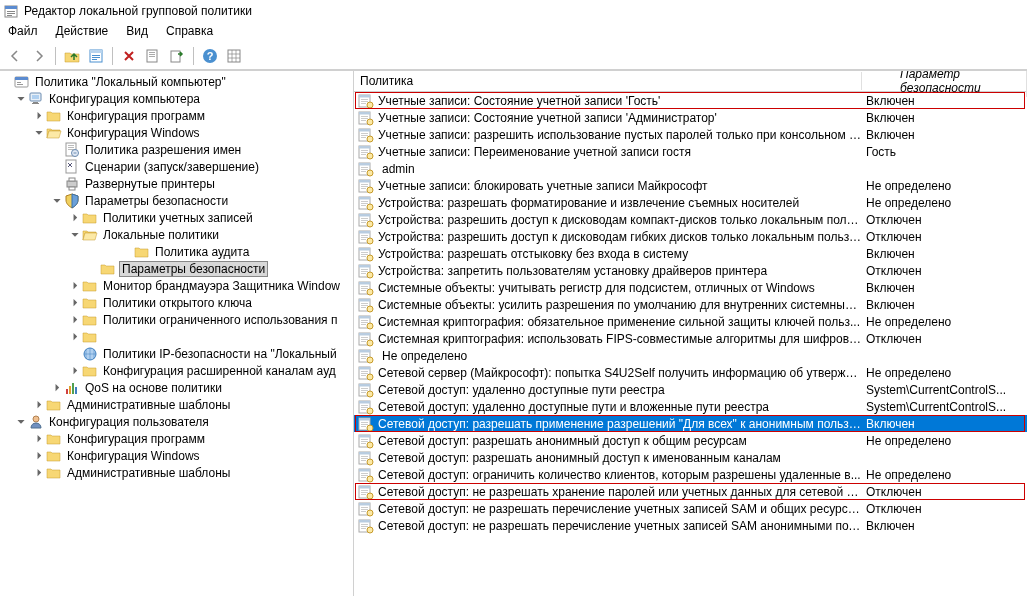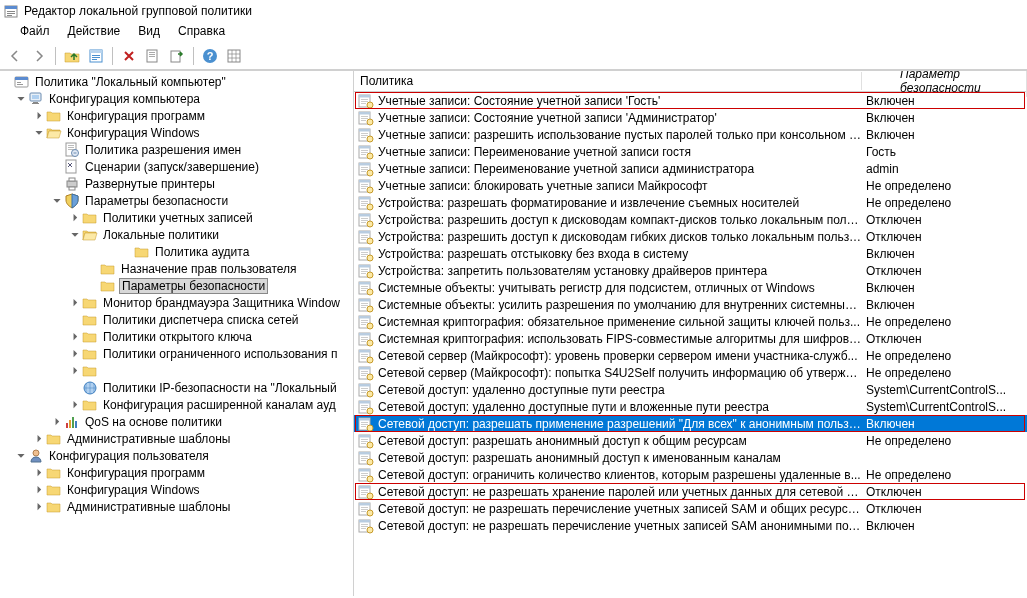"Файл" .menu-bar { padding: 2px 20px -> 2px 8px }
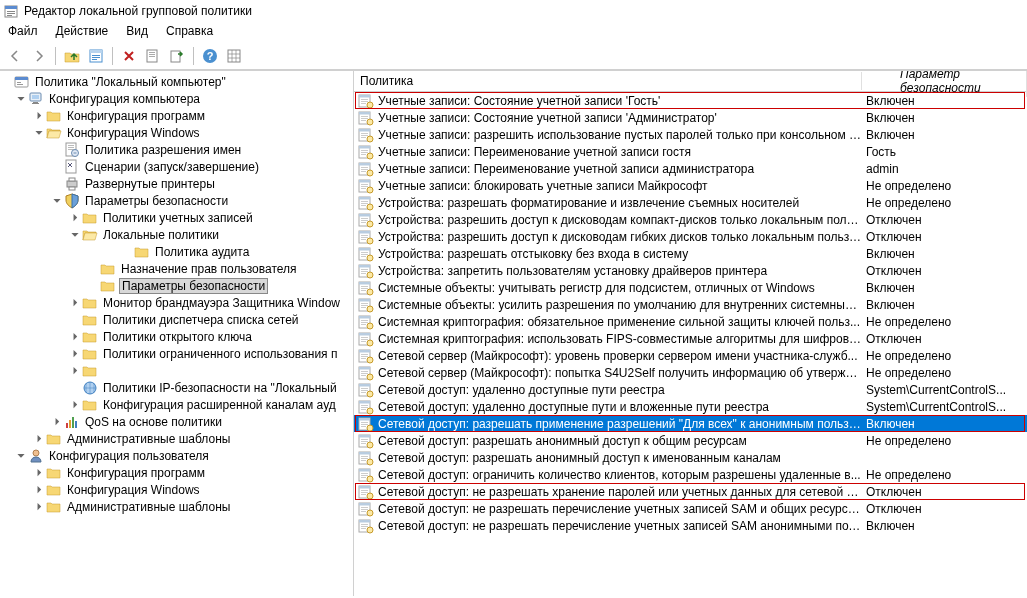"Учетные записи: Переименование учетной записи" span.rpol { html: <span>Учетные записи: Переименование учетной записи администратора</span> -> none }
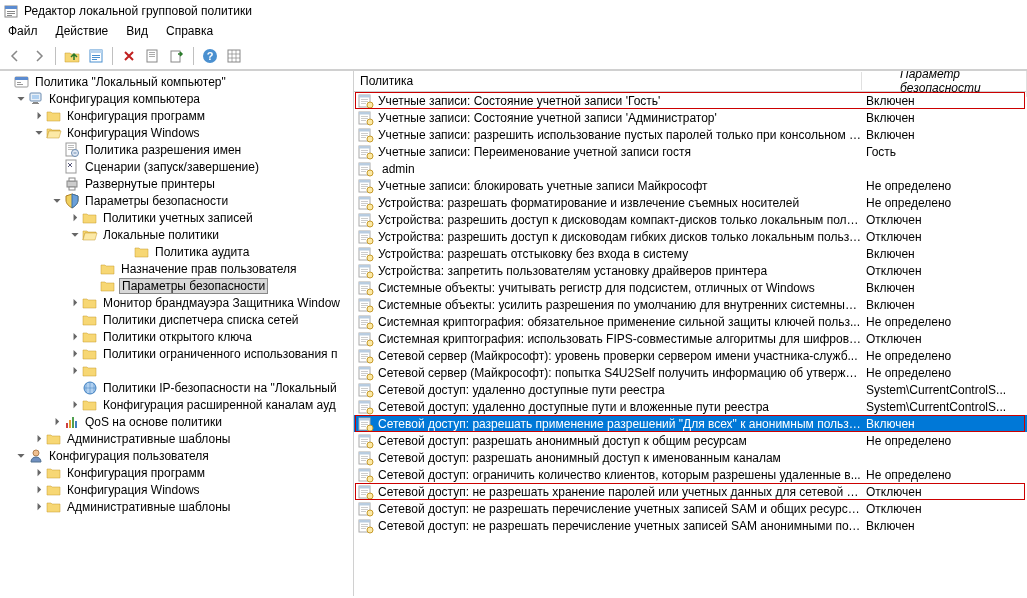"Назначение прав пользователя" li { html: <li> <div> <span>⏵</span> <span> <svg> <use></use> </svg> </span> <span>Назначение прав пользователя</span> </div> </li> -> none }
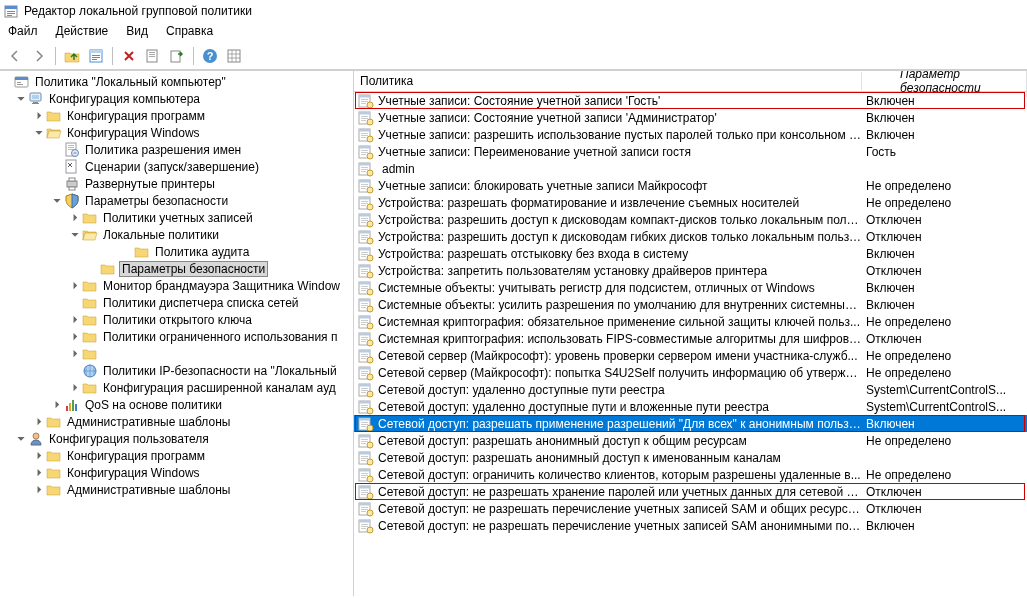"Политики диспетчера списка сетей" li { html: <li> <div> <span>⏵</span> <span> <svg> <use></use> </svg> </span> <span>Политики диспетчера списка сетей</span> </div> </li> -> none }
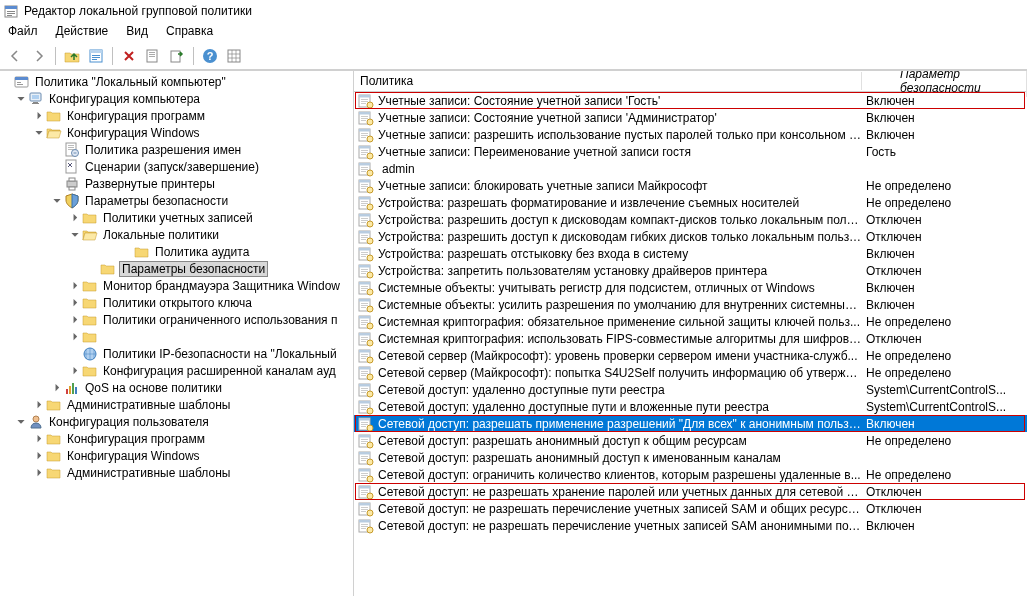"Сетевой сервер (Майкрософт): уровень" span.rpol { html: <span>Сетевой сервер (Майкрософт): уровень проверки сервером имени участника-служб...</span> -> none }
